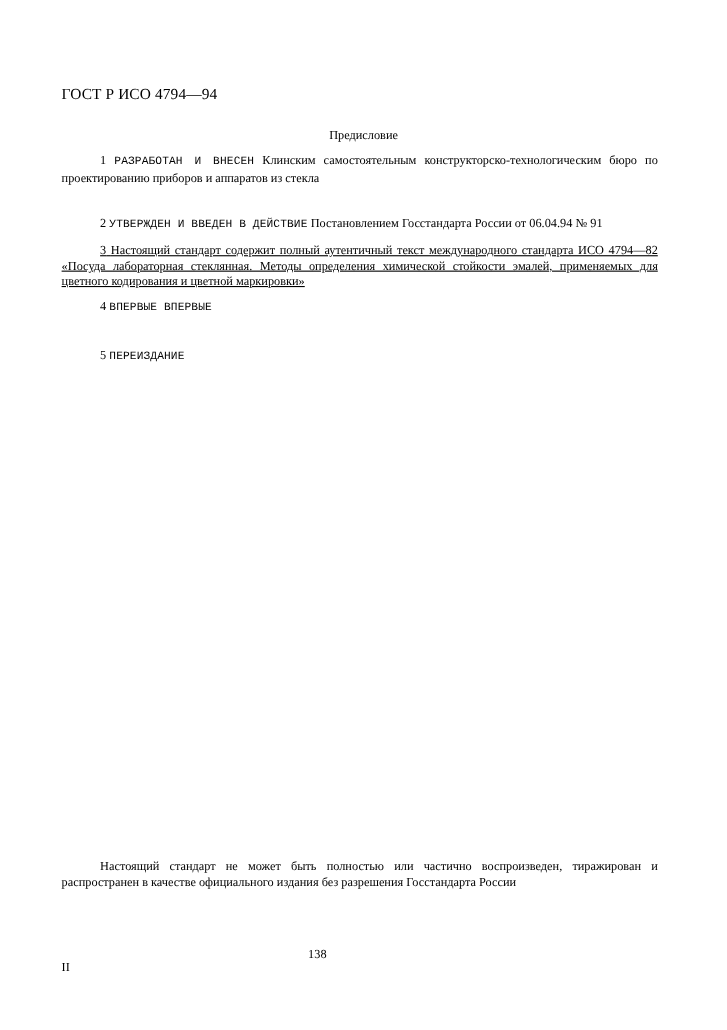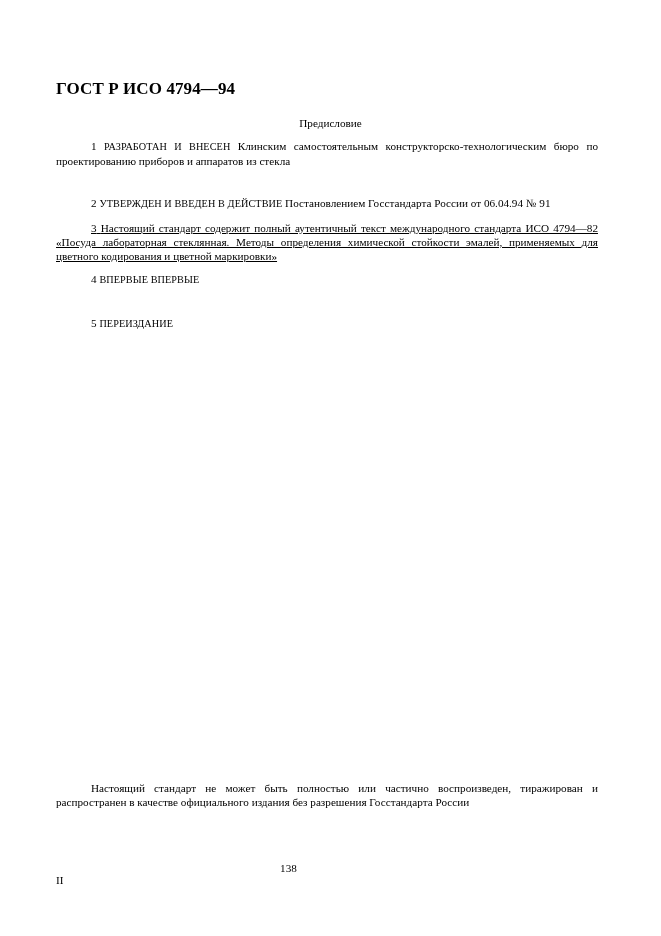"ГОСТ Р ИСО 4794—94" .header { font-size: 17px -> 14px; font-weight: bold -> normal }
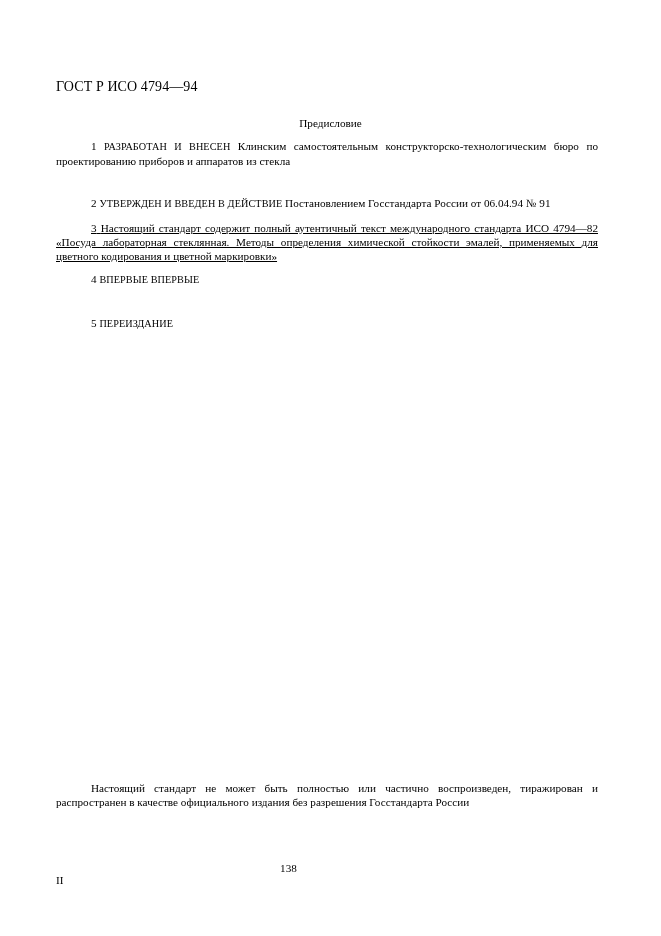"РАЗРАБОТАН И ВНЕСЕН" .caps { font-family: Liberation Serif, serif -> Liberation Mono, monospace }
